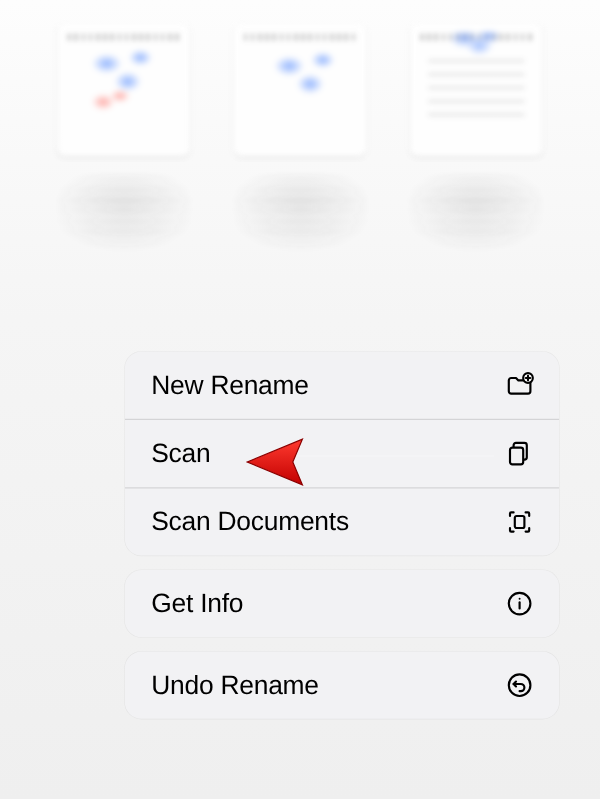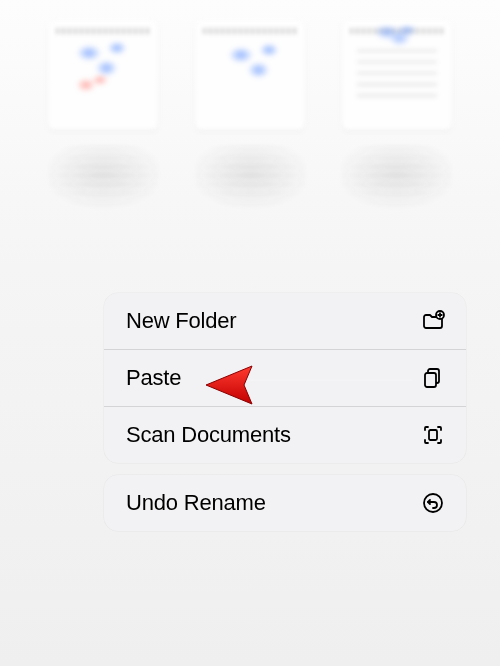"New Folder" span { text: Folder -> Rename }
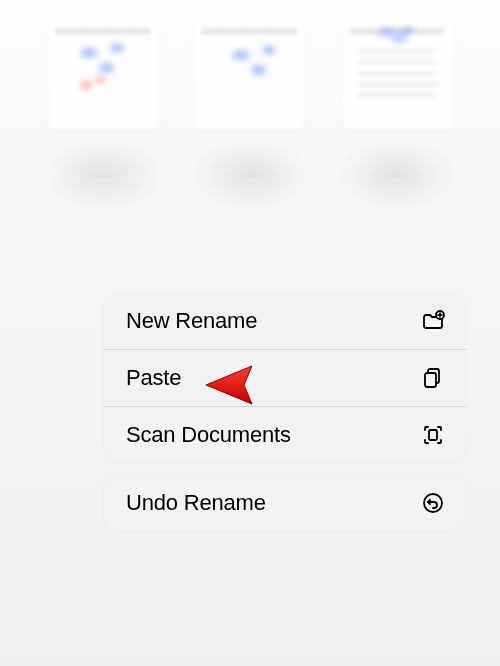"Paste" span { text: Paste -> Scan }
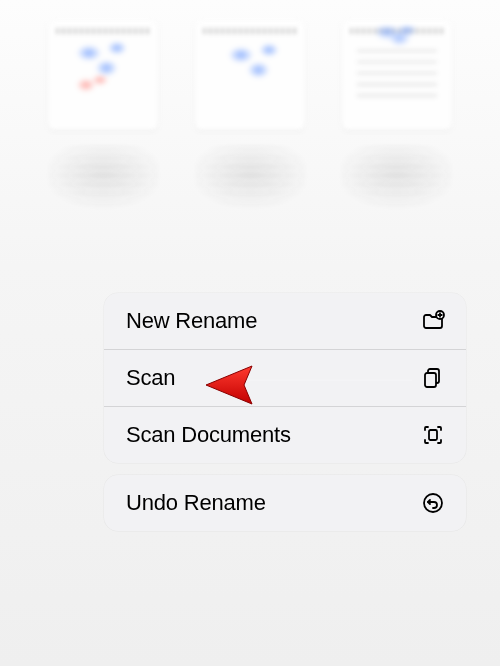"Get Info" div.menu-group { html: none -> <div> <div> <span>Get Info</span> <span> <svg> <circle></circle> <line></line> <circle></circle> </svg> </span> </div> </div> }
